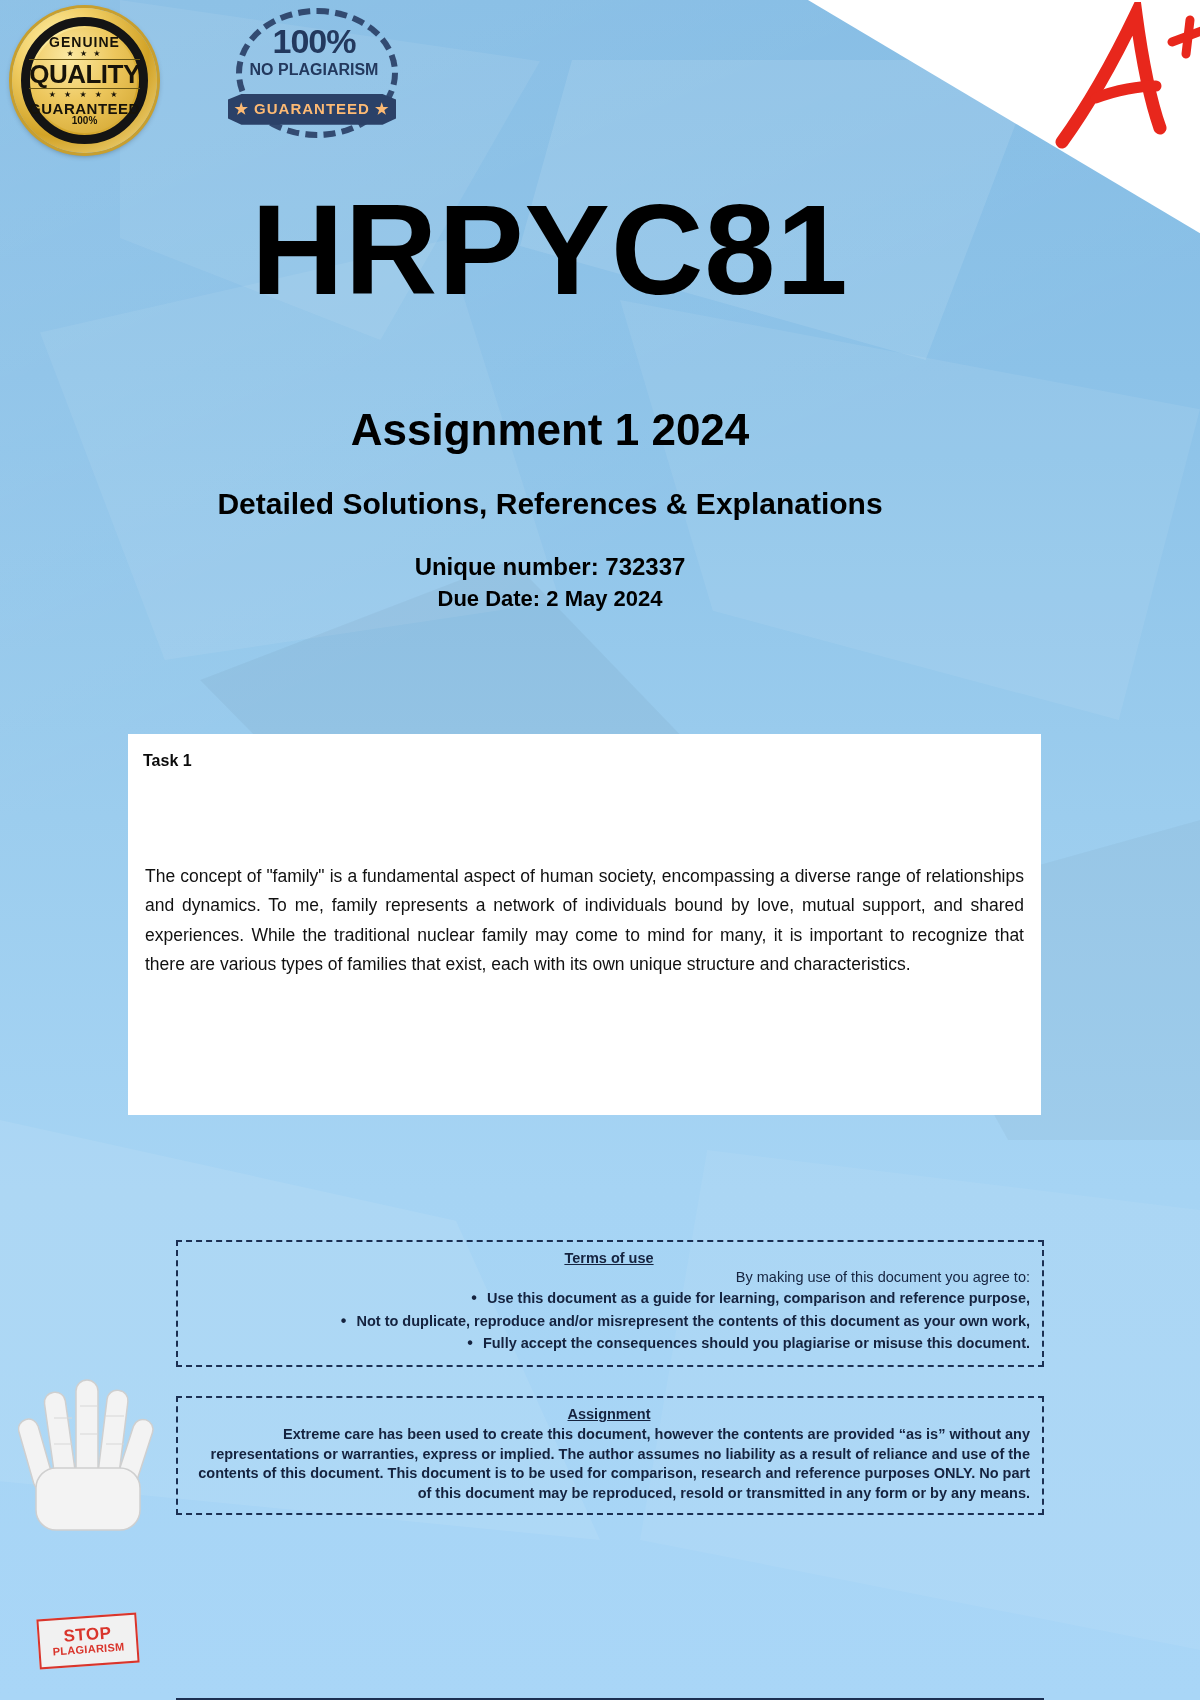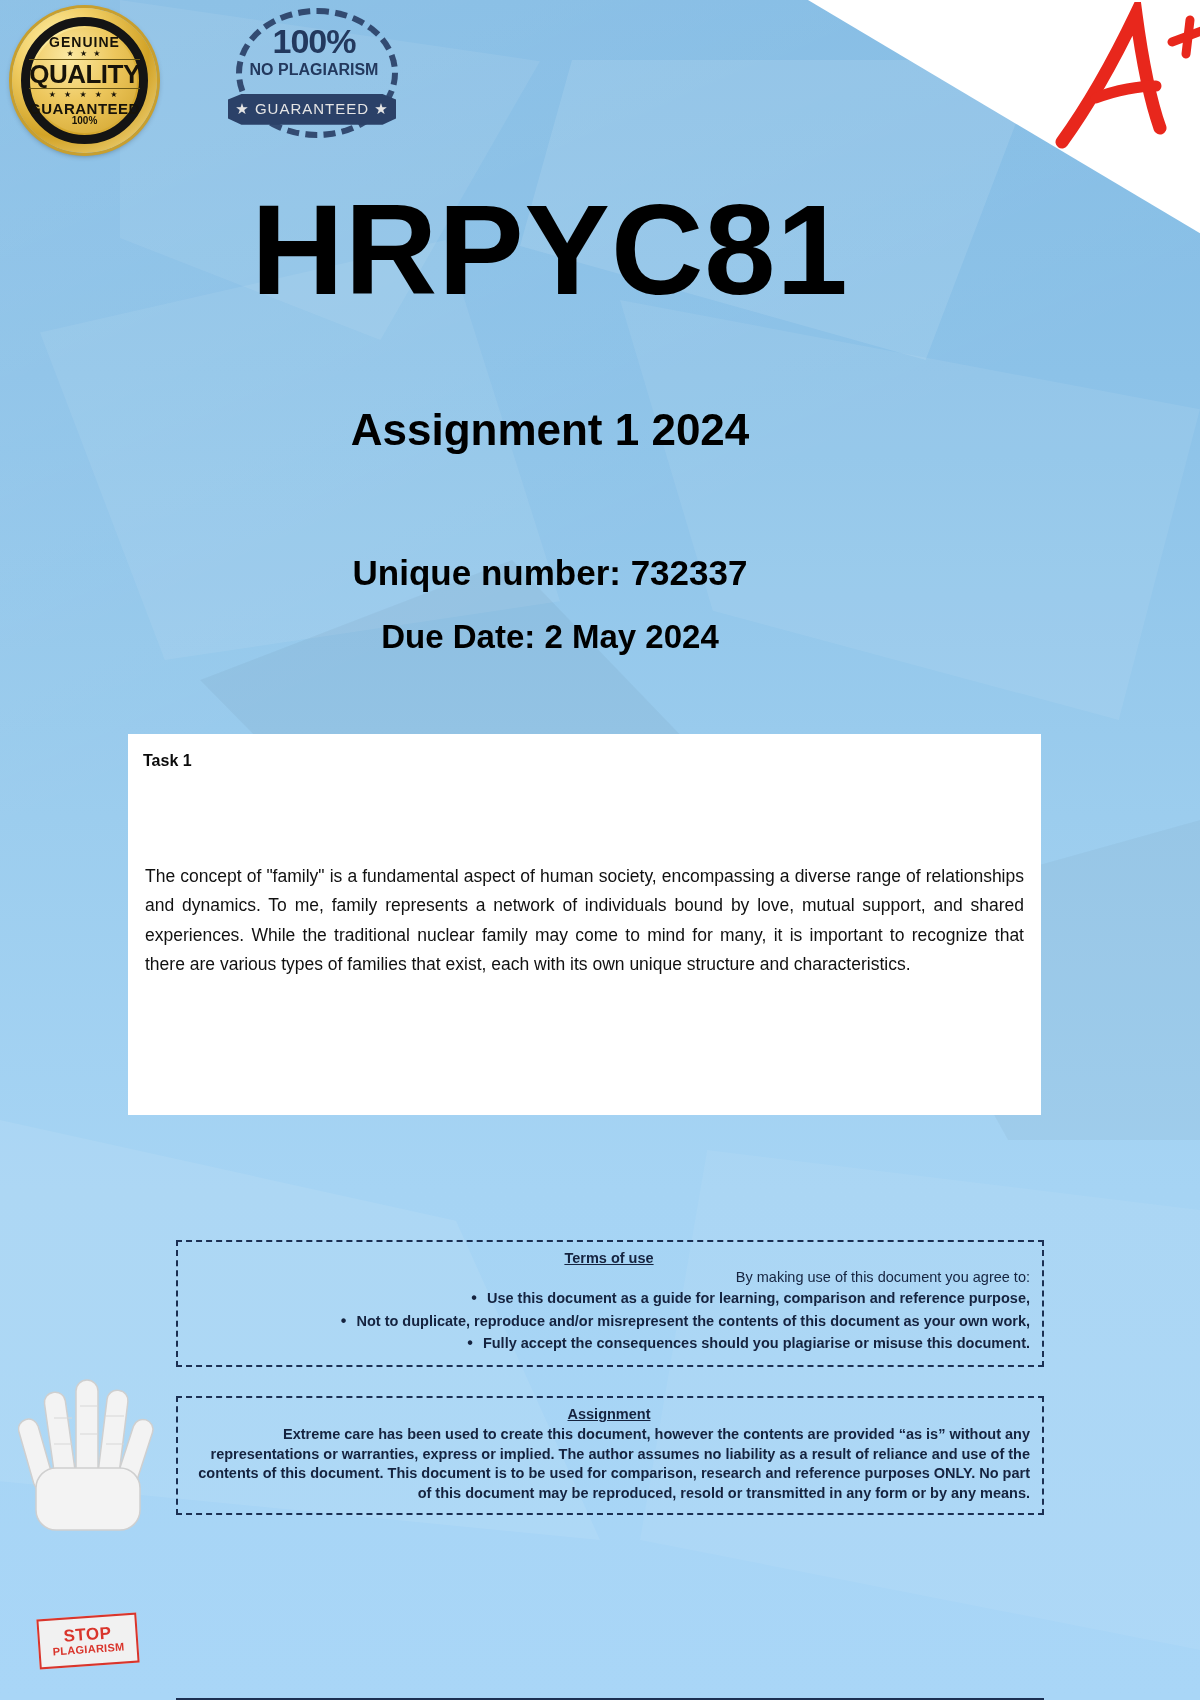"★ GUARANTEED ★" .bp-ribbon { color: #e5e5e5 -> #fdba74; font-weight: normal -> bold }
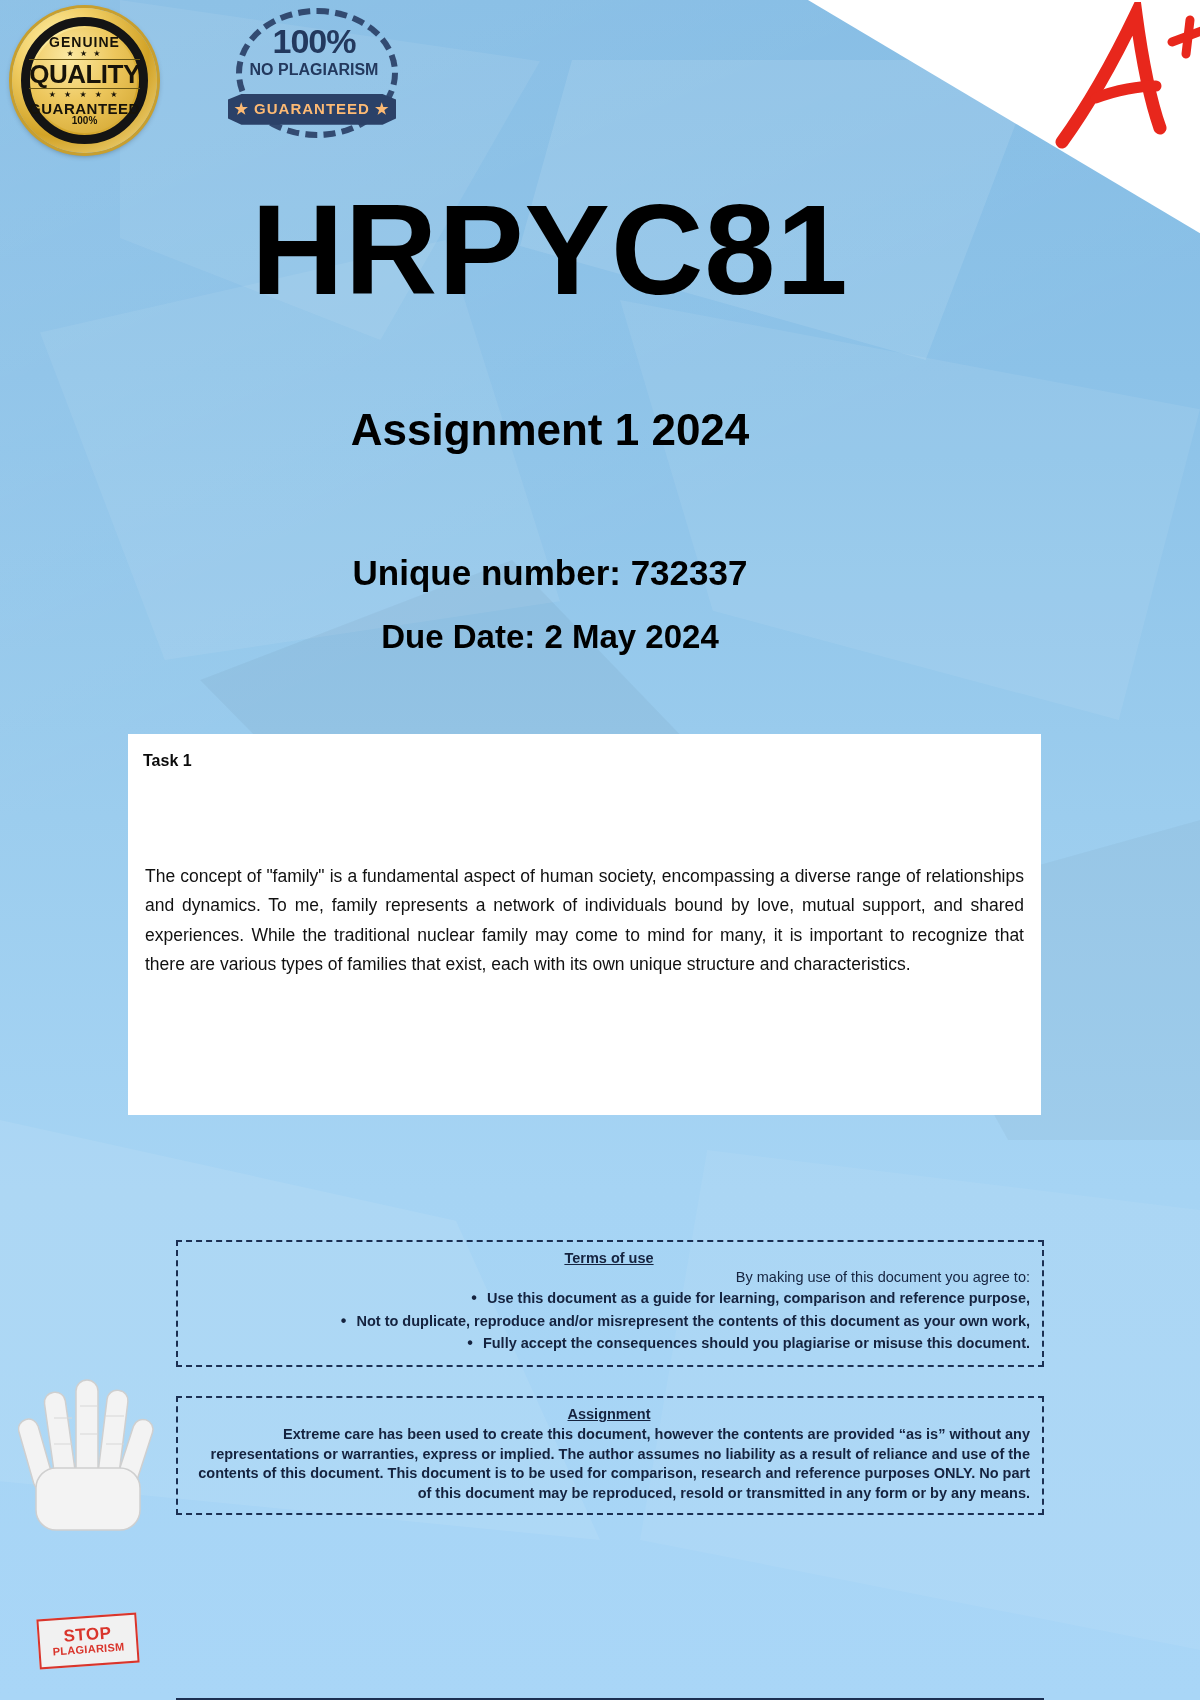"Detailed Solutions, References &" div.title-sub2 { html: none -> <div>Detailed Solutions, References &amp; Explanations</div> }
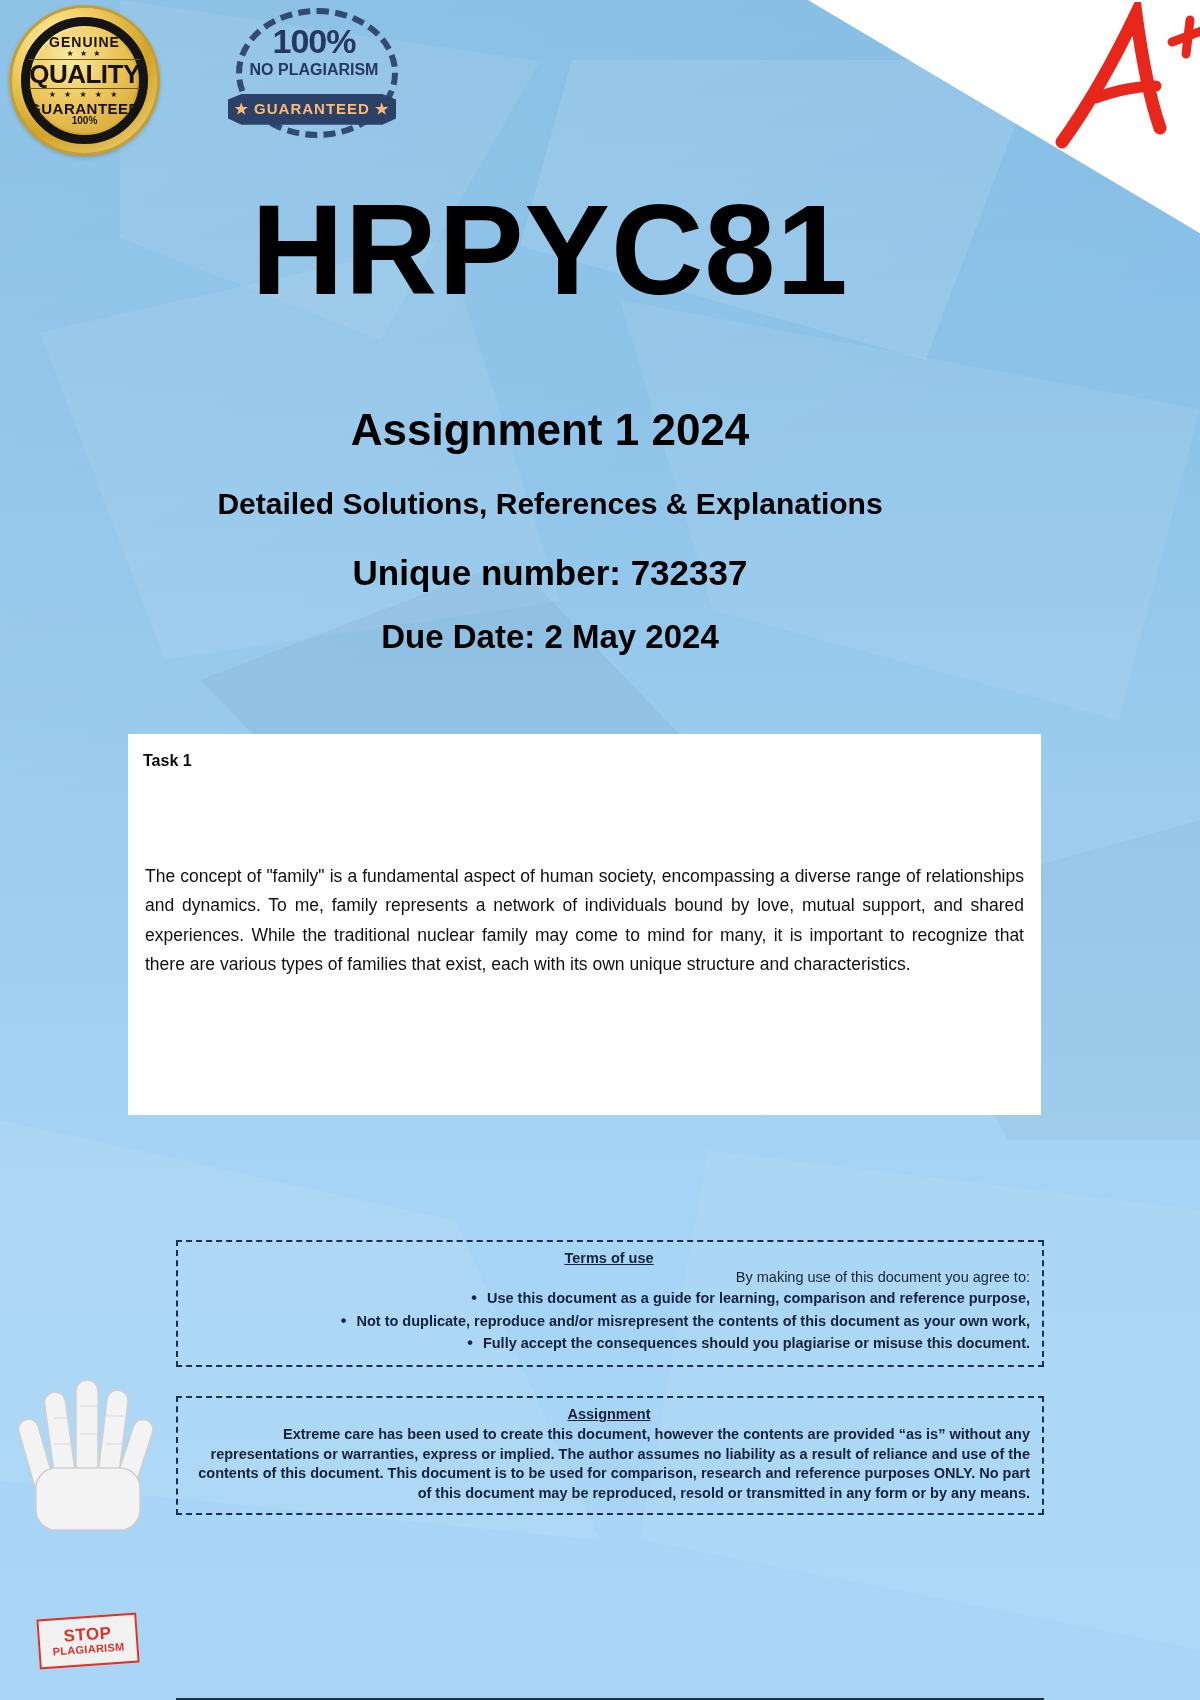"Unique number: 732337" .title-sub3 { font-size: 35px -> 24px }
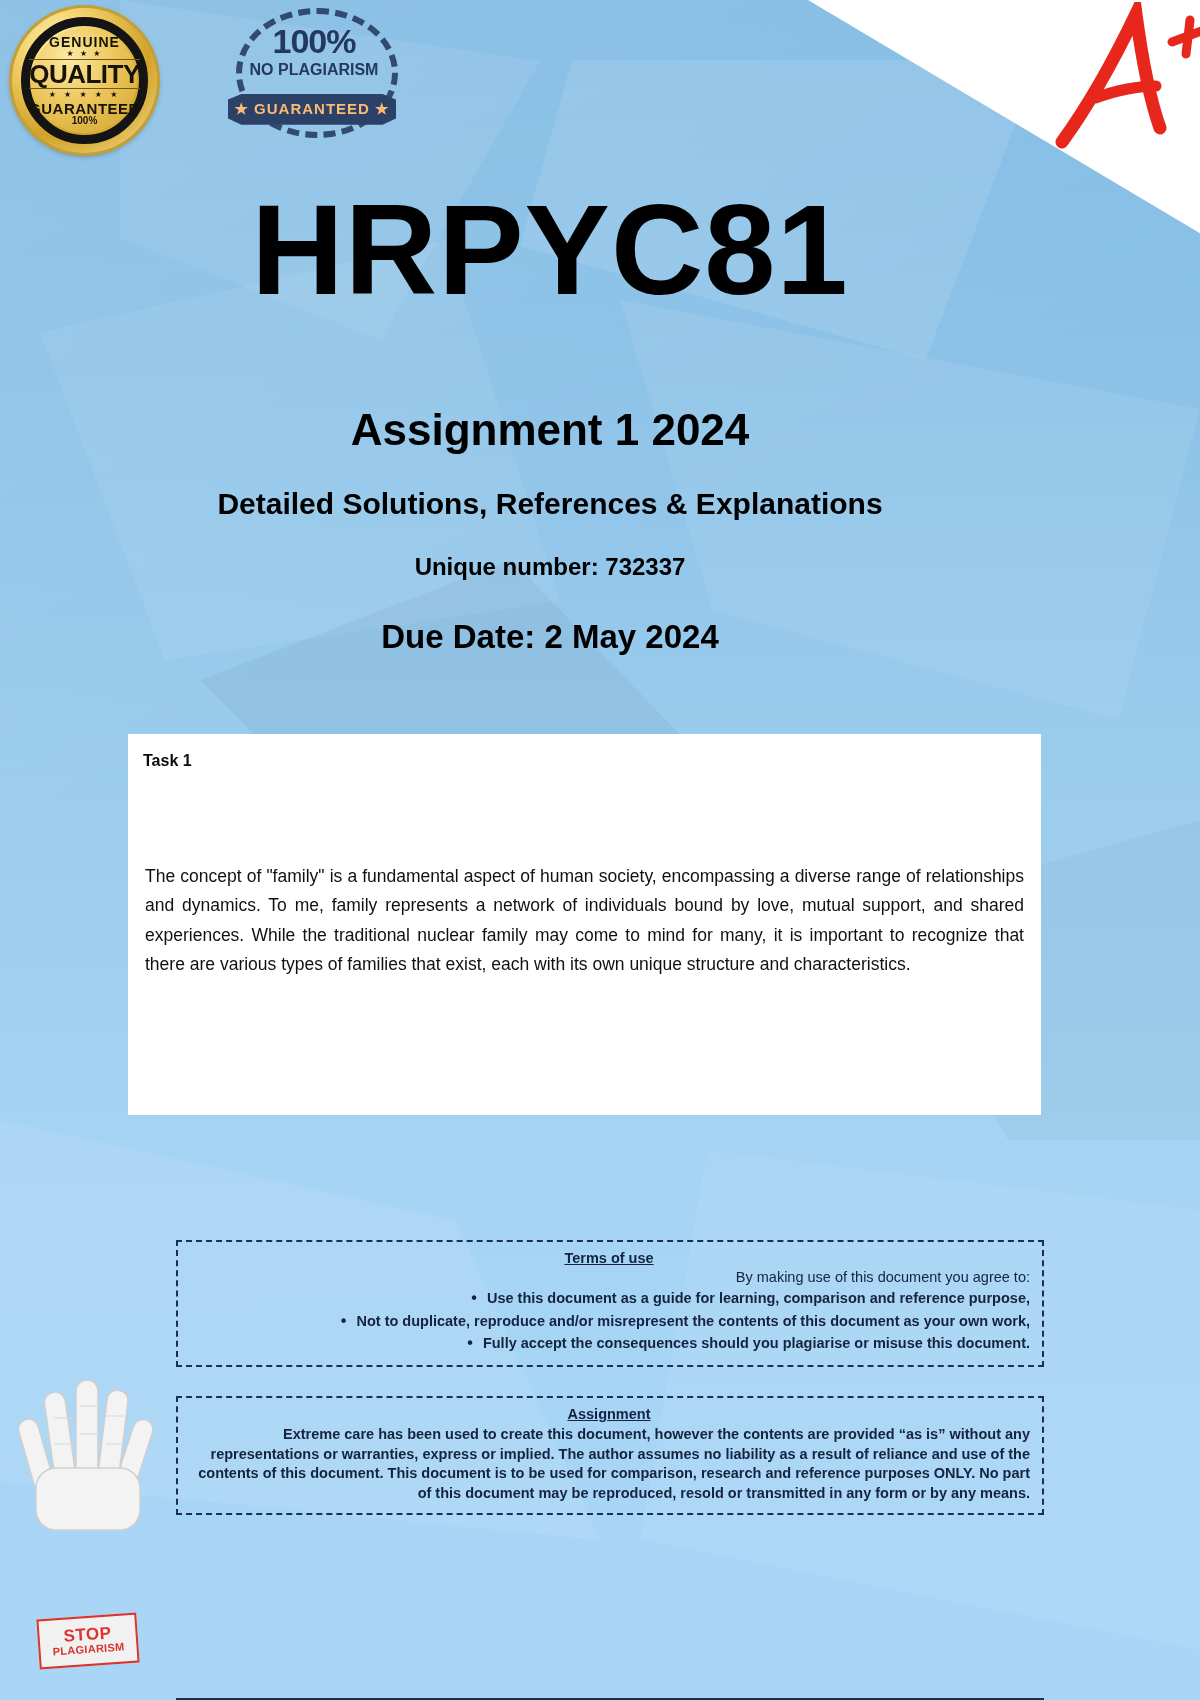"Due Date: 2 May 2024" .title-sub4 { font-size: 33px -> 22px; top: 618px -> 586px }
